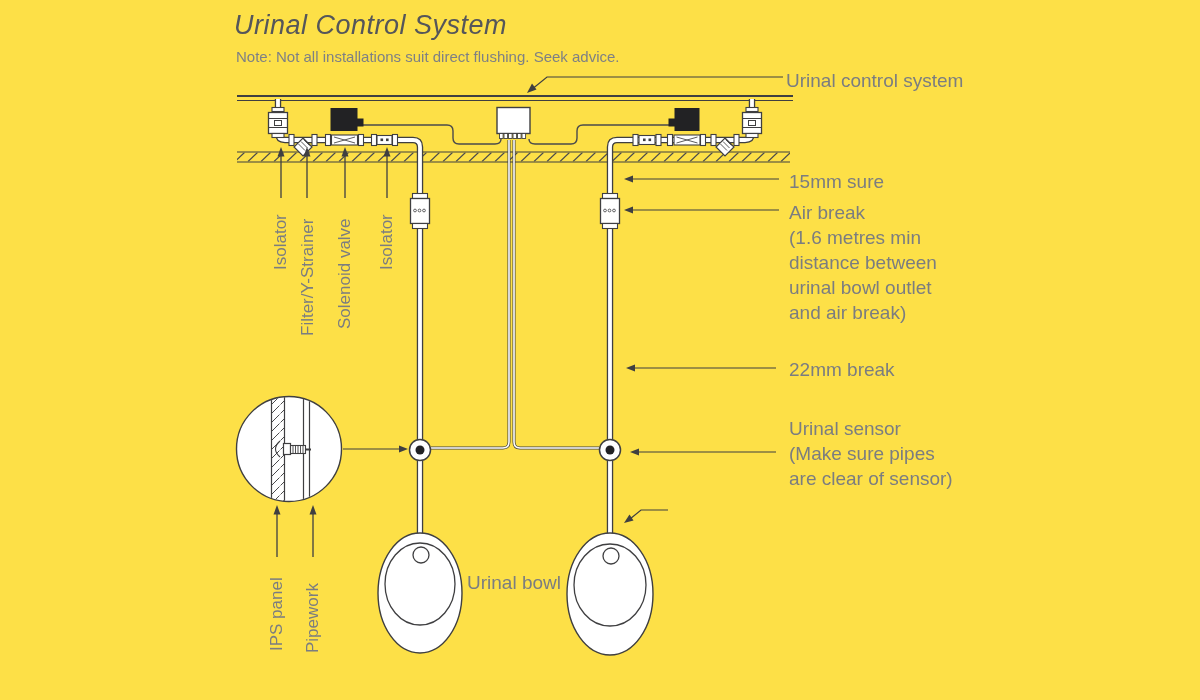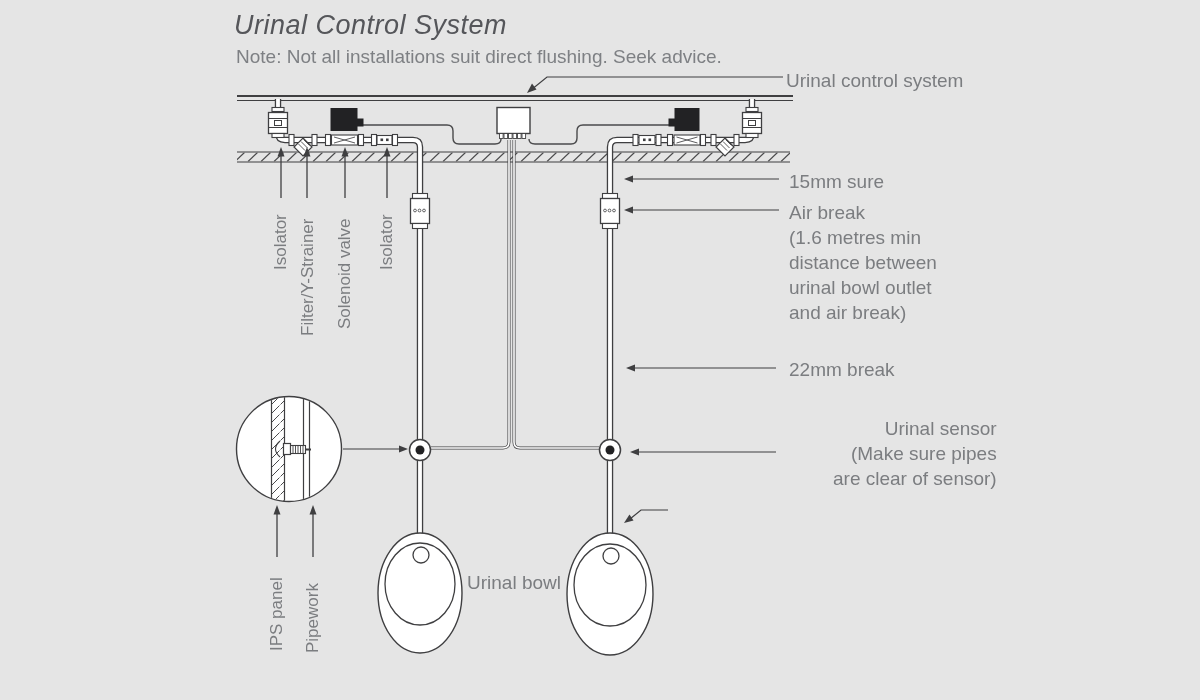"Urinal Control System" #stage { background: #e5e5e5 -> #fde047 }
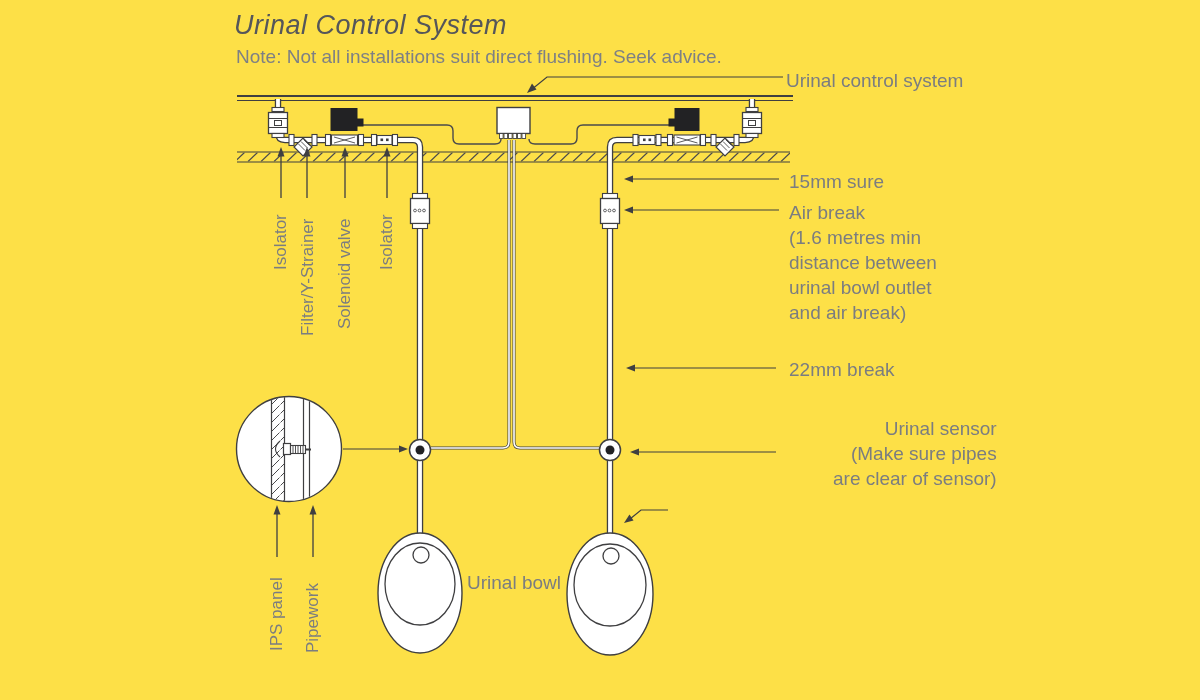"Note: Not all installations suit" .small { font-size: 19px -> 15px }
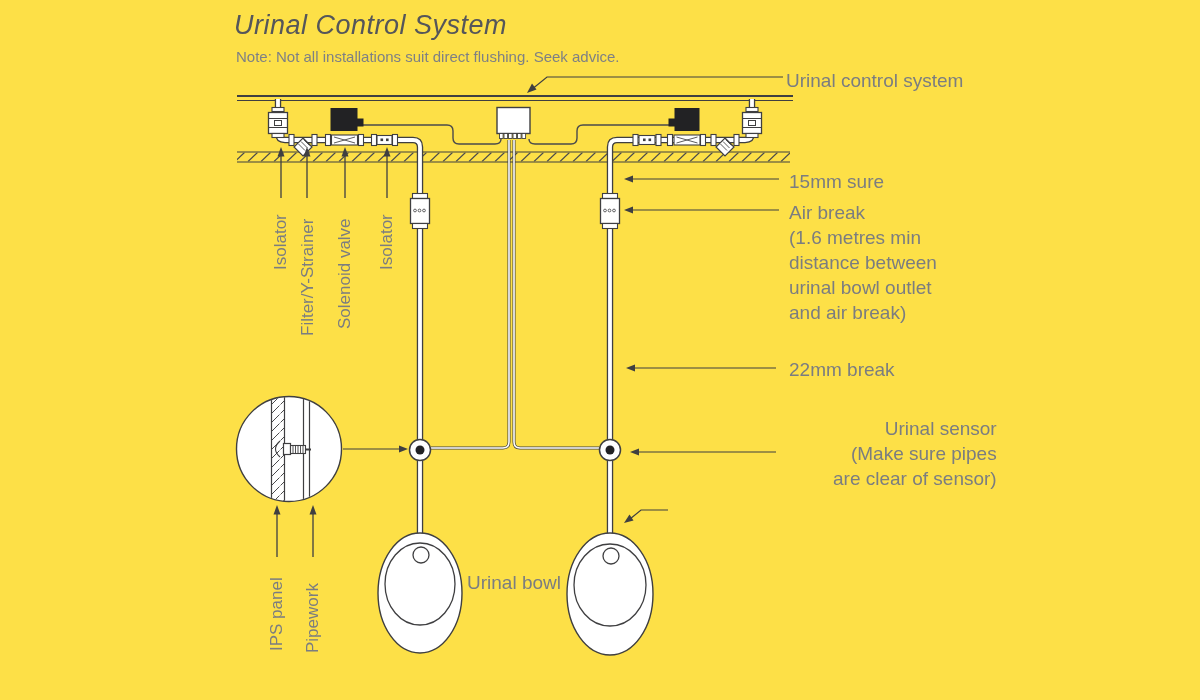"Urinal sensor" div.txt { left: 833px -> 789px; text-align: right -> none }
